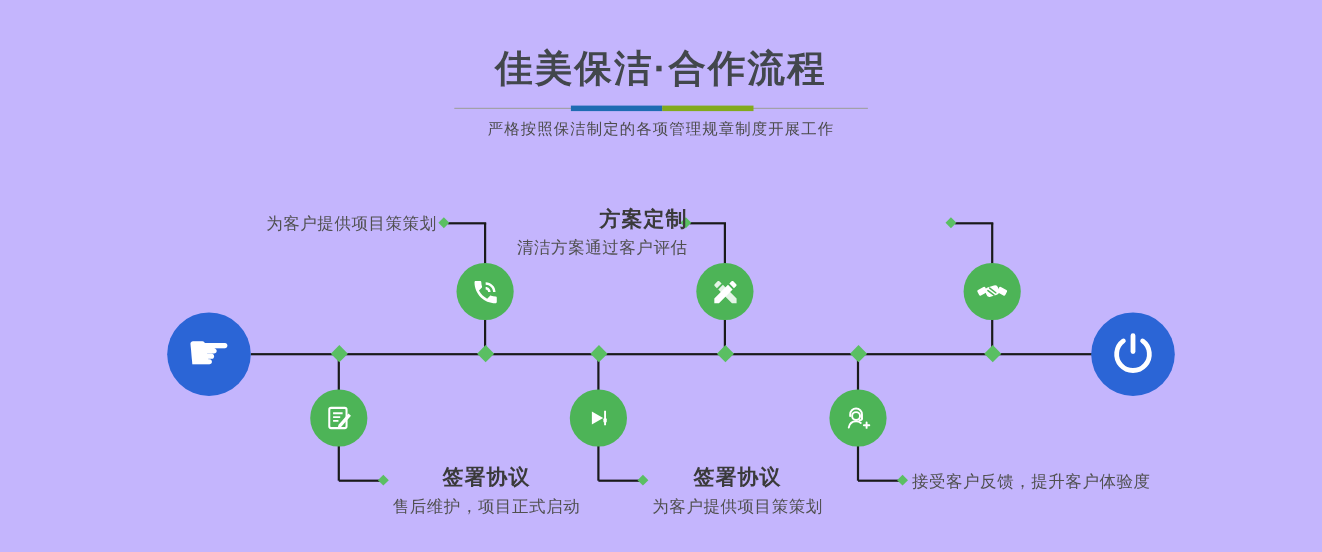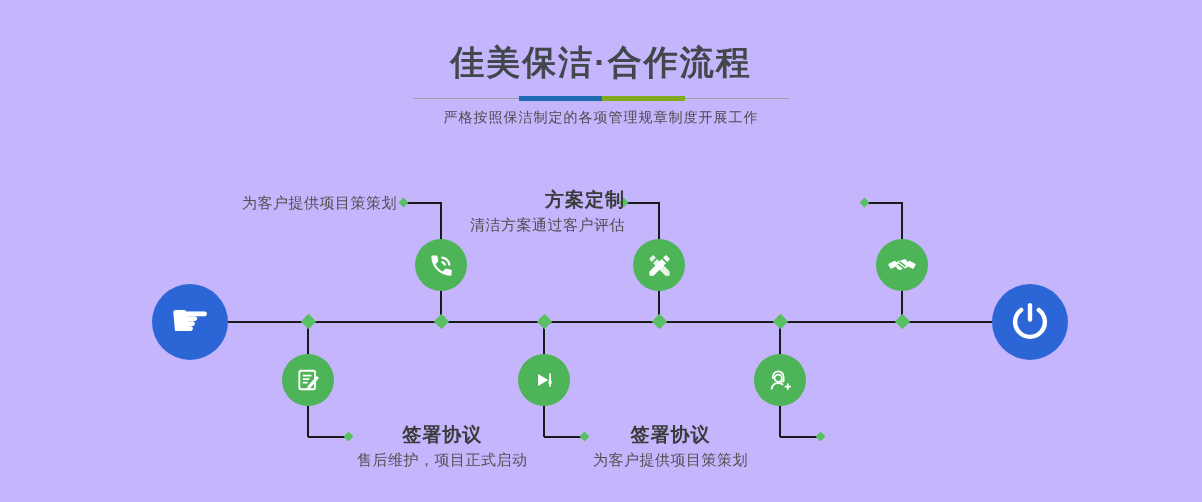"接受客户反馈，提升客户体验度" div.step-desc { html: none -> <div>接受客户反馈，提升客户体验度</div> }
